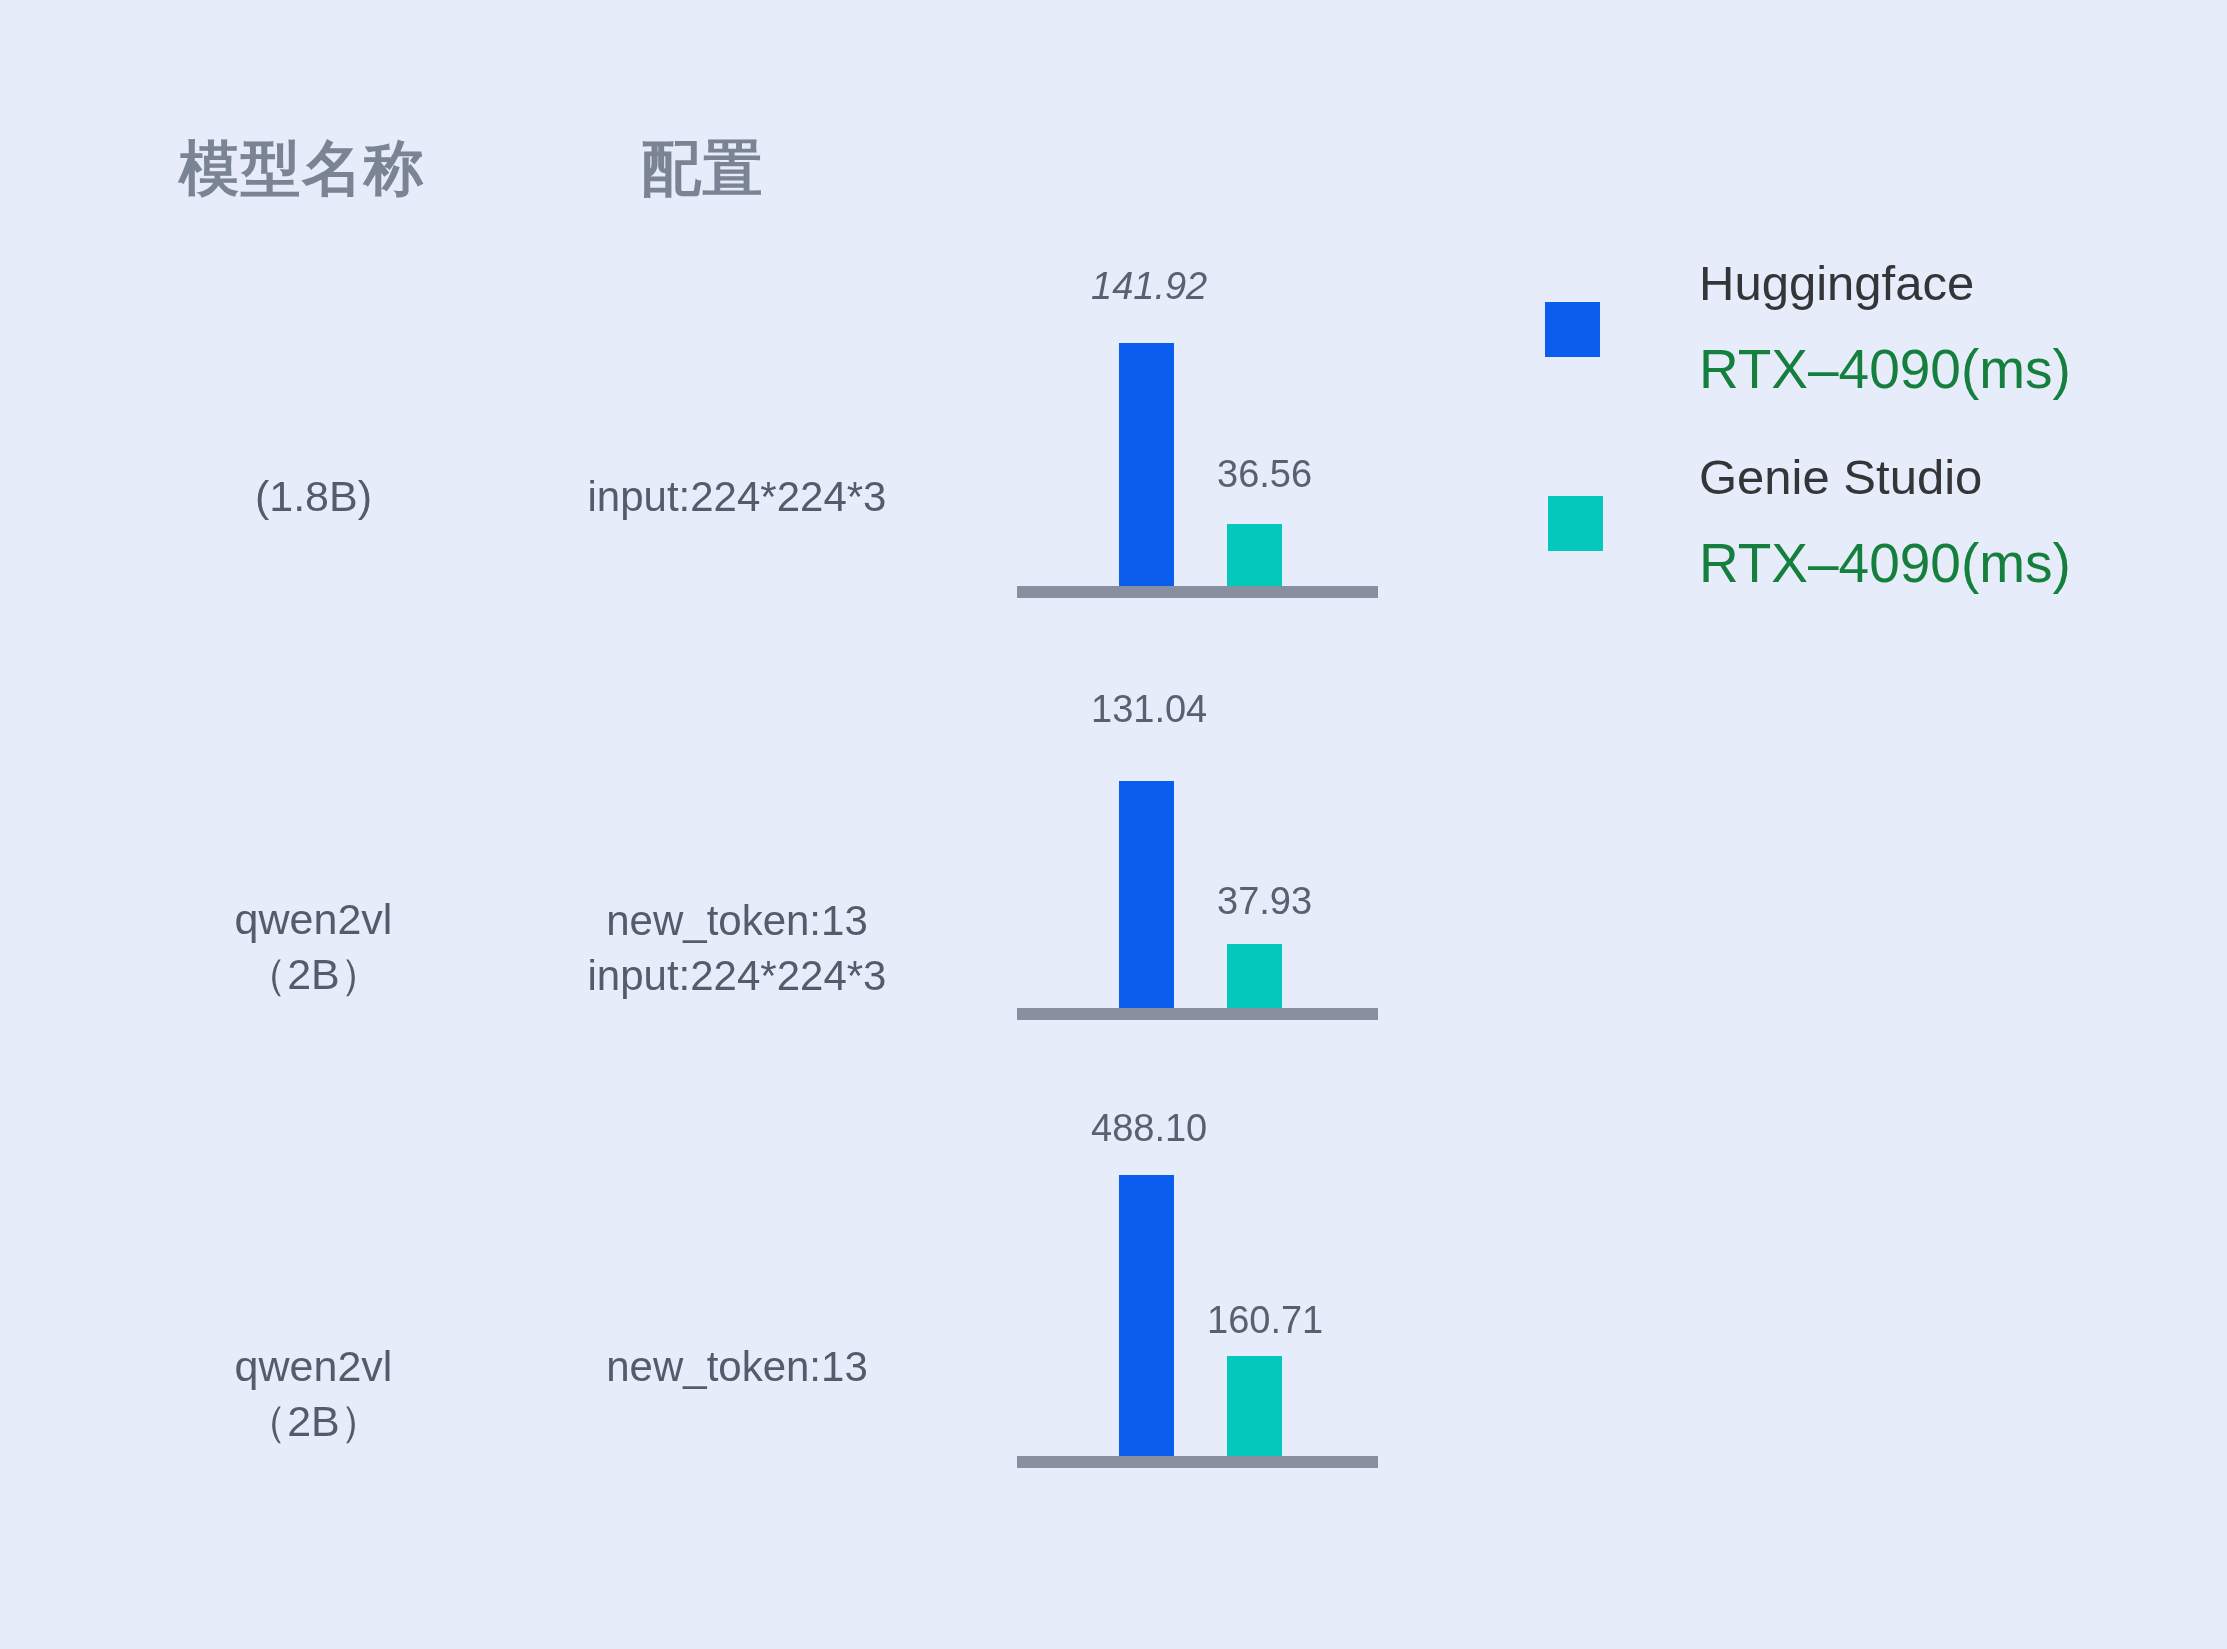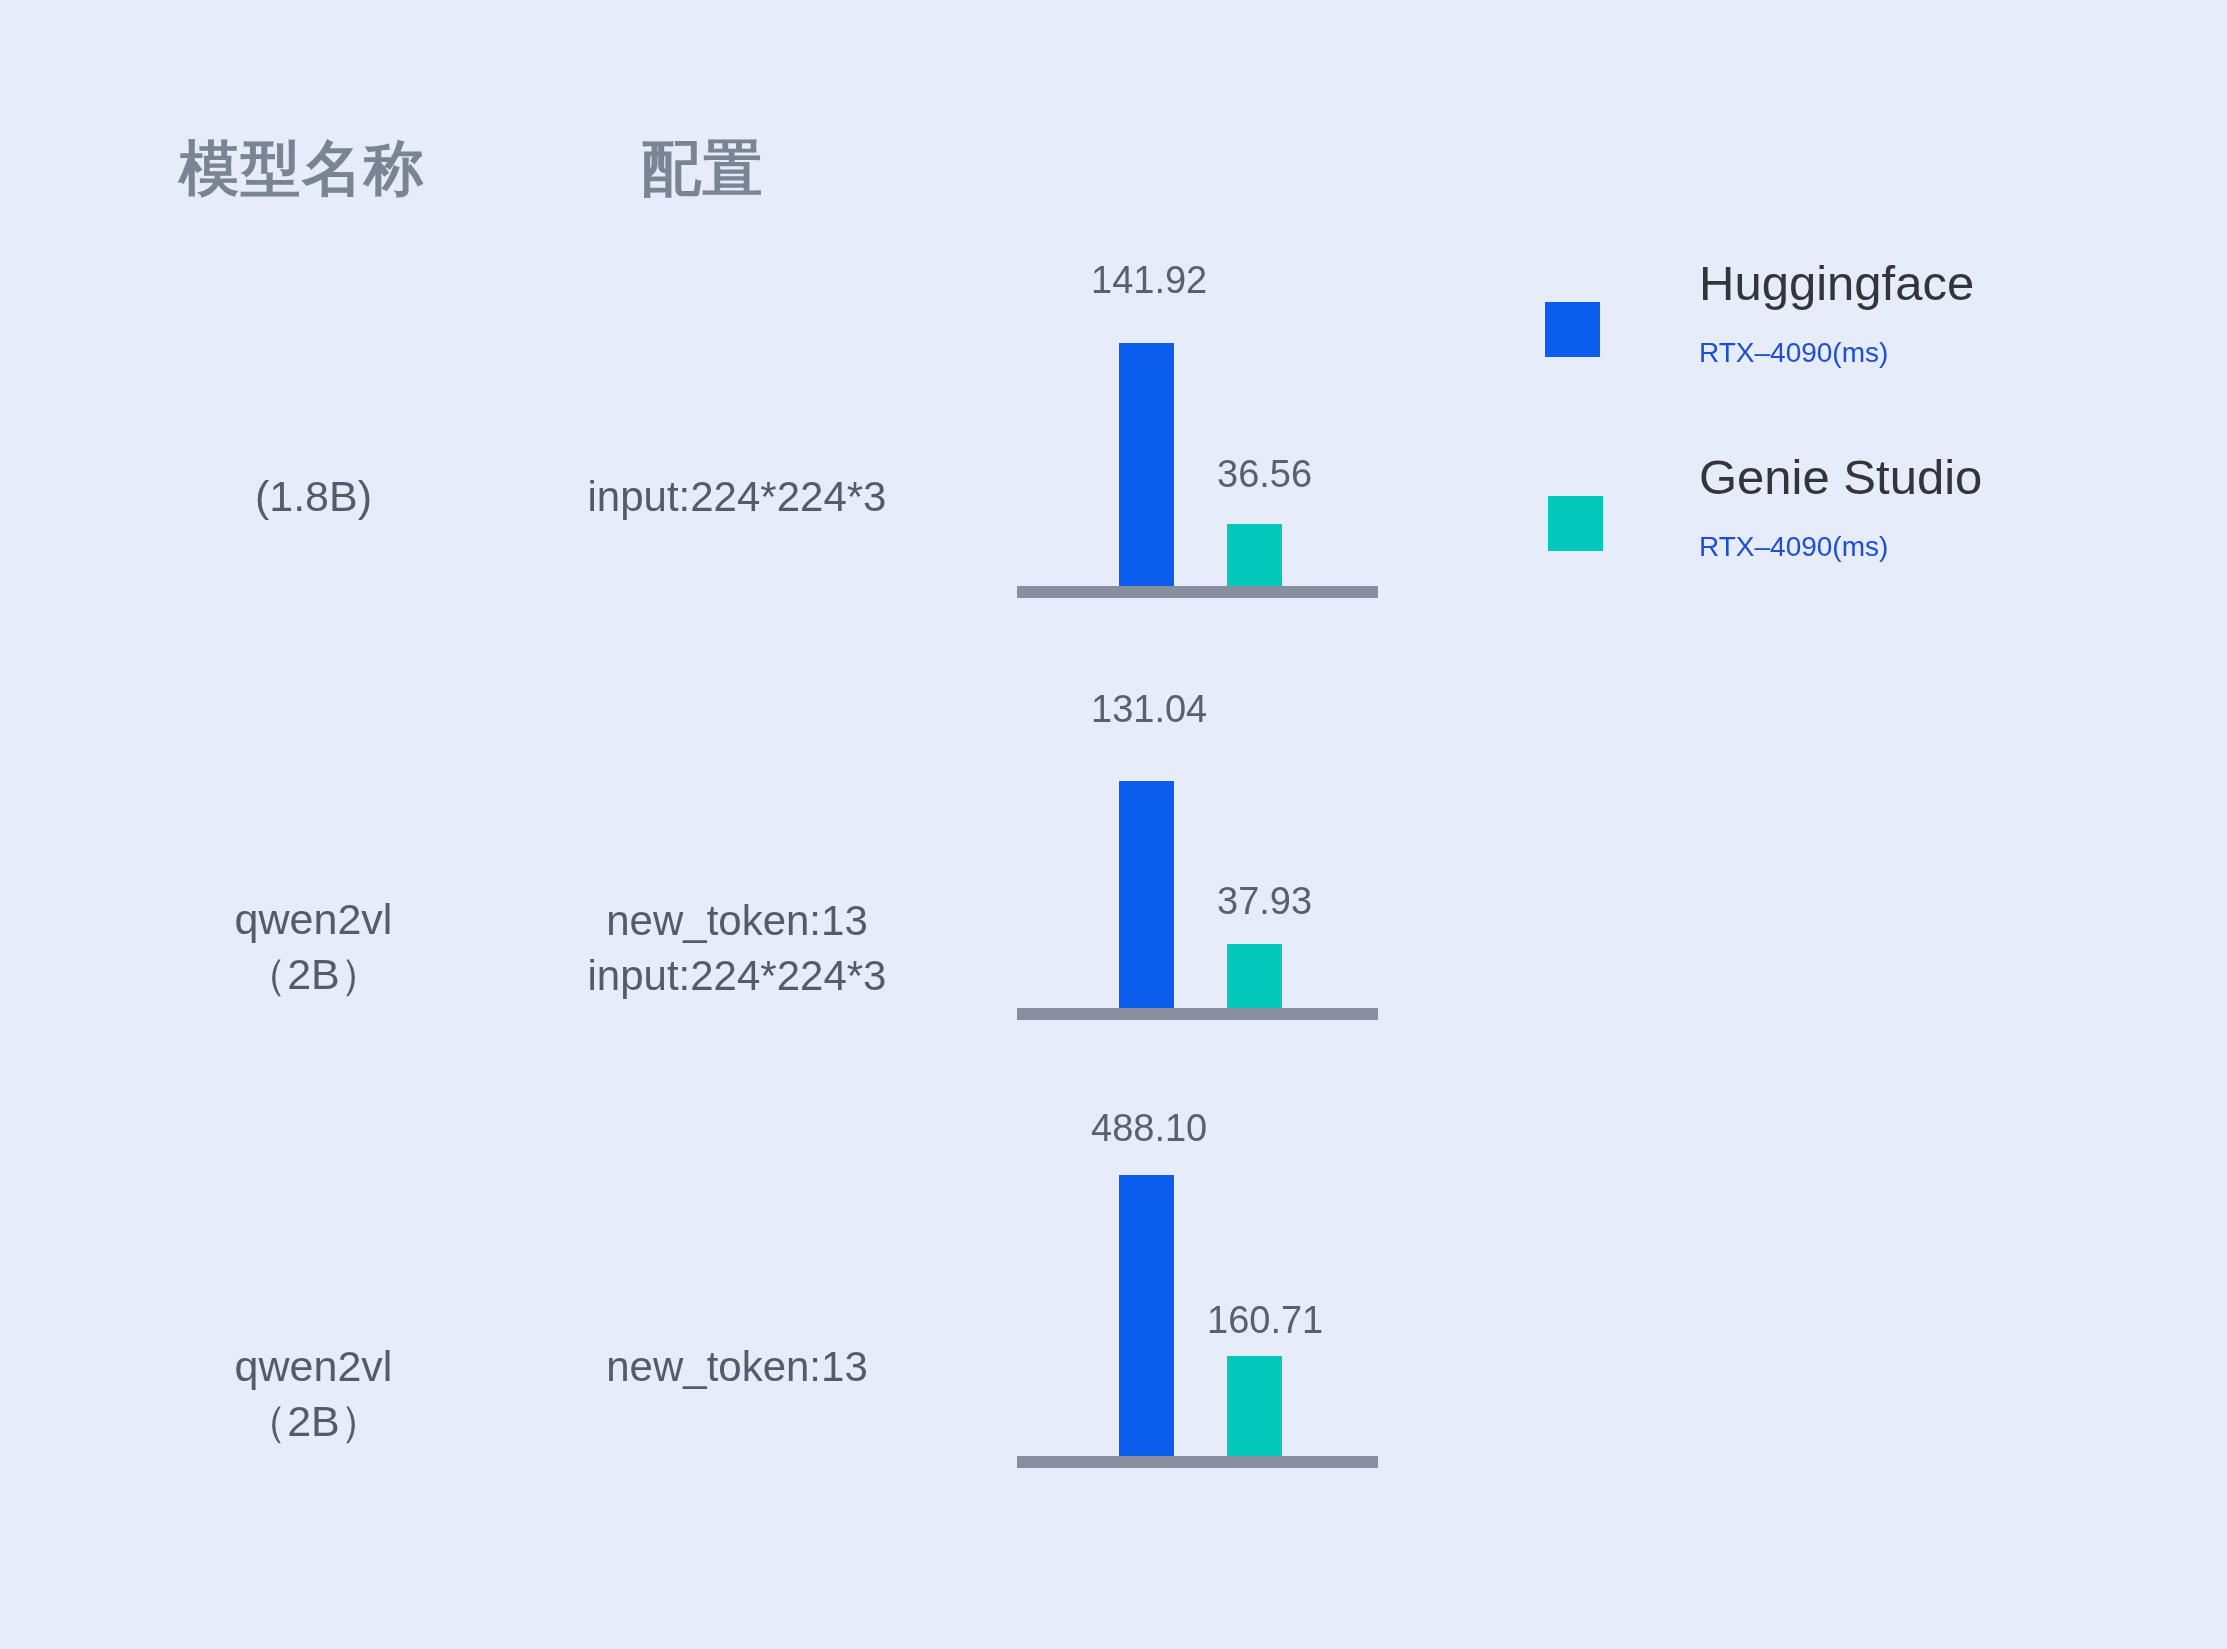"141.92" div.bar-value { font-style: none -> italic; top: 259px -> 265px }
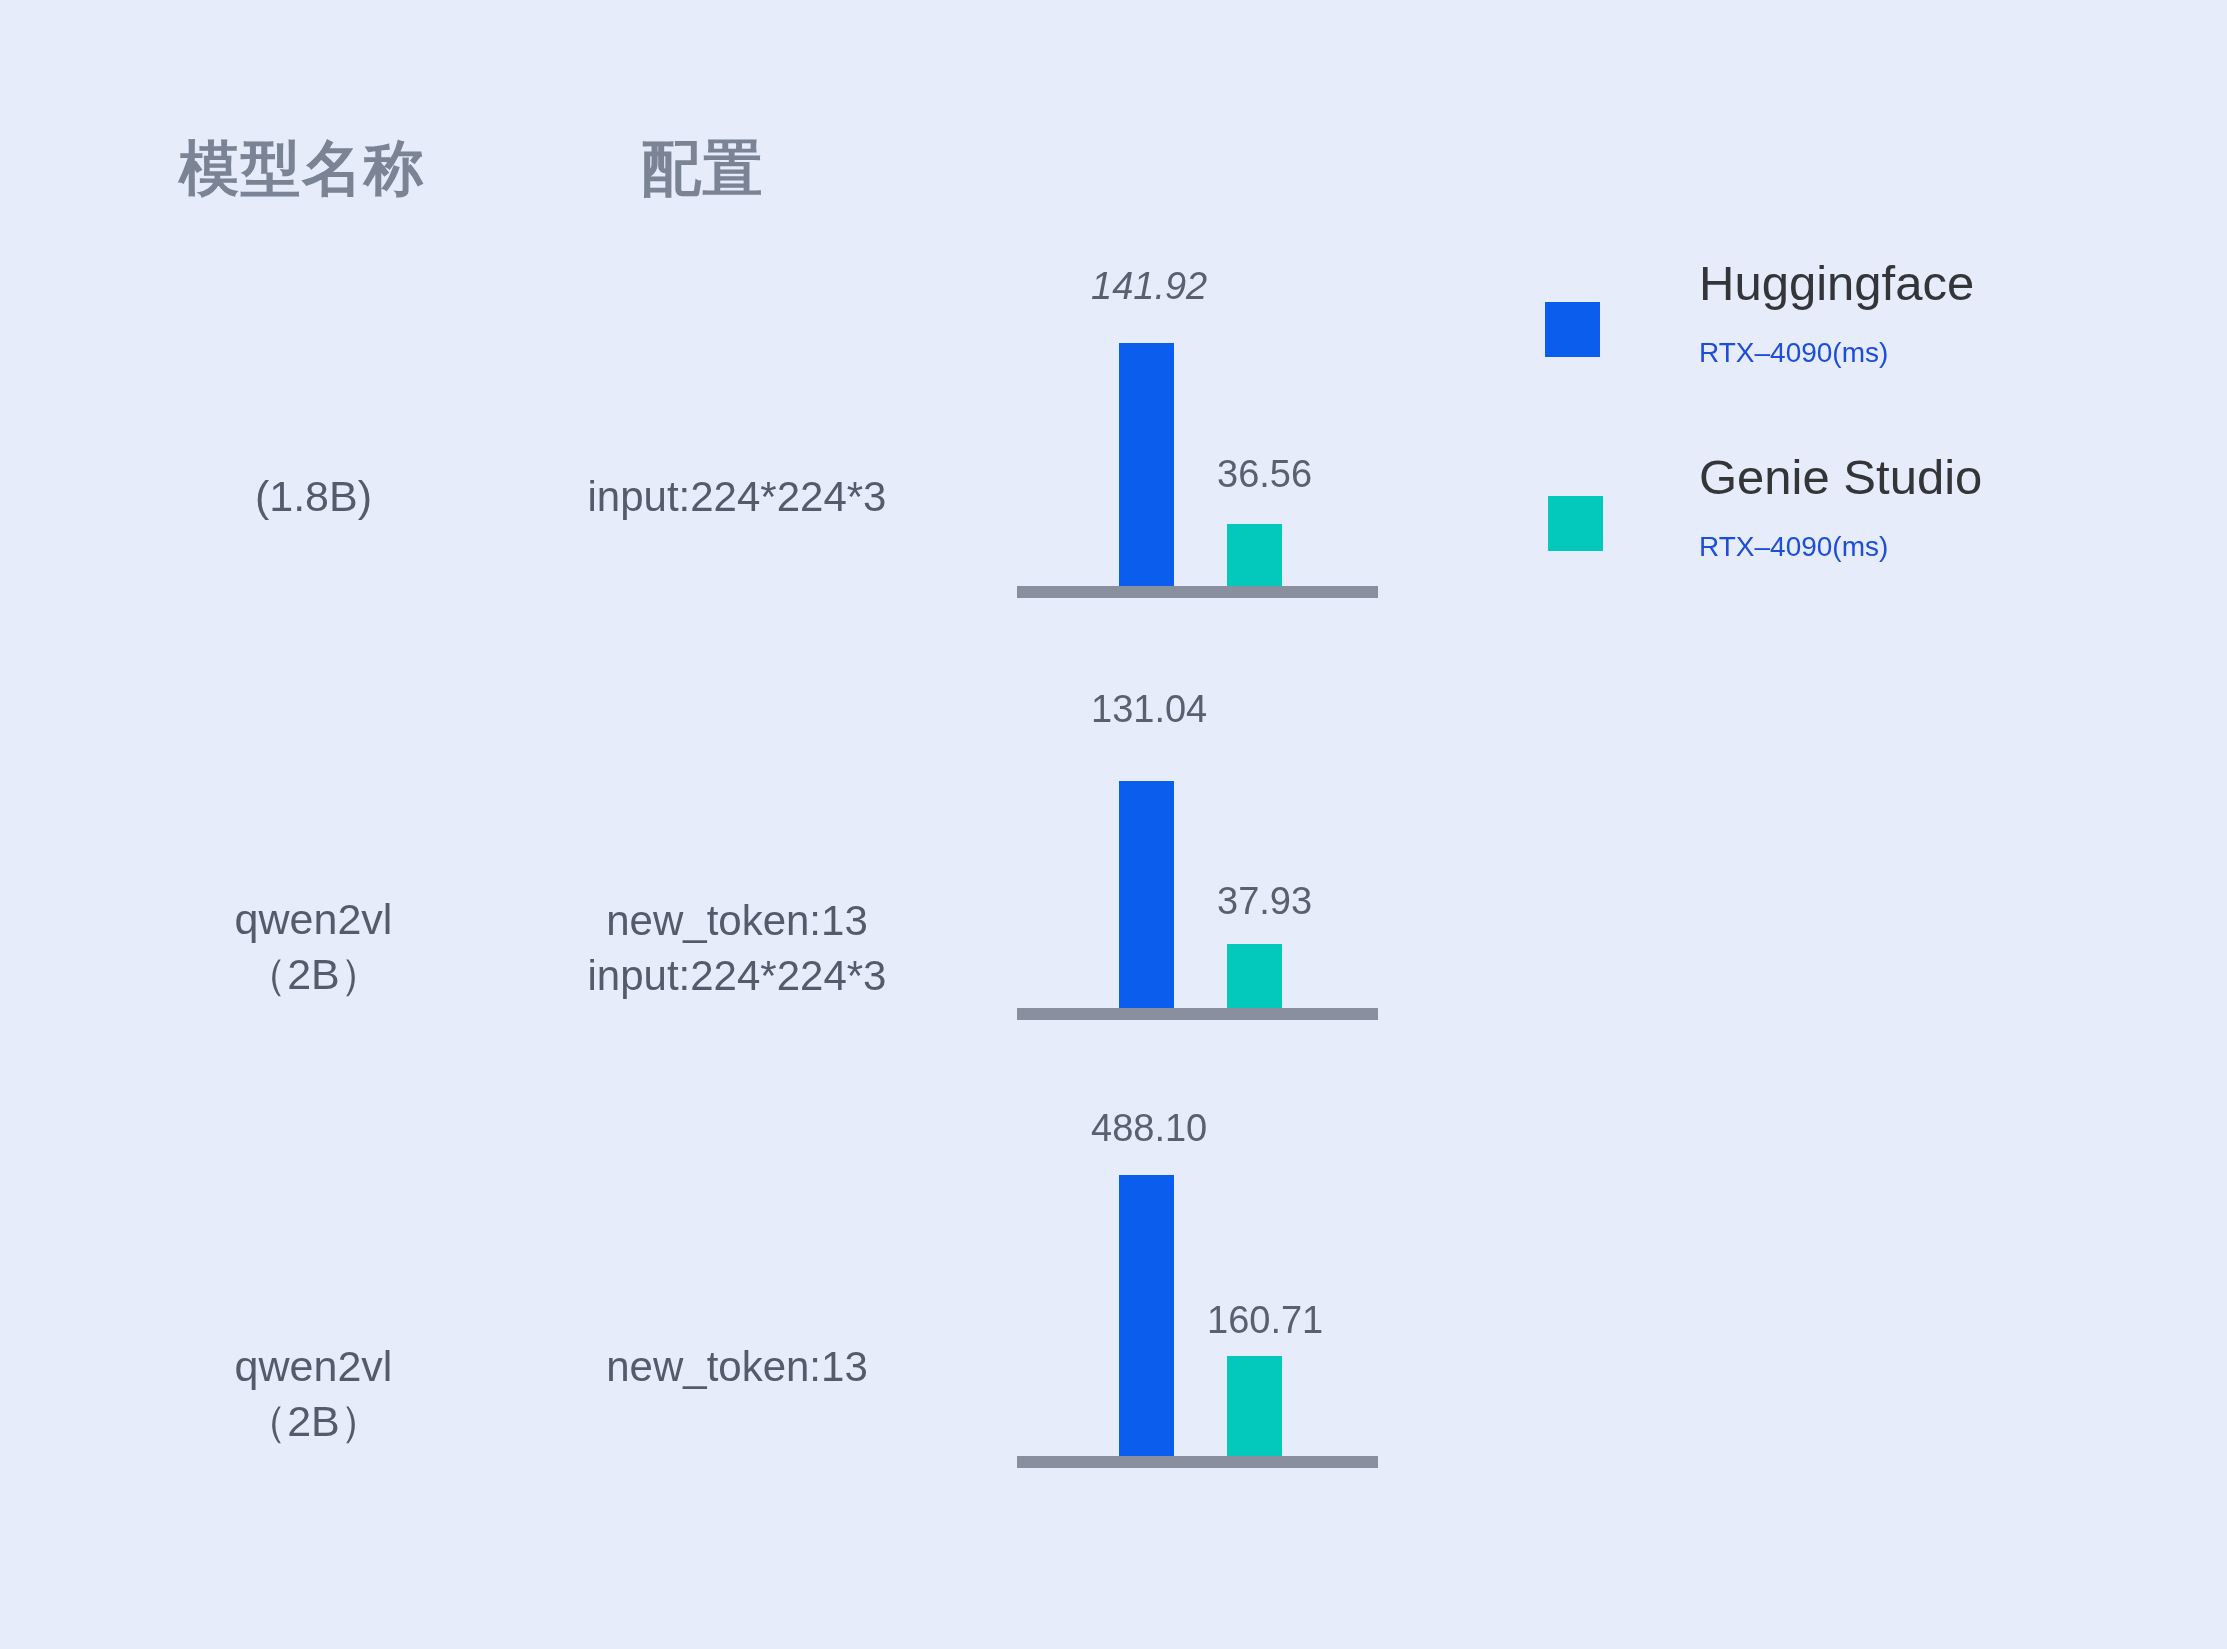"RTX–4090(ms)" .legend-sub { color: #1d4ed8 -> #15803d; font-size: 28px -> 55px }
